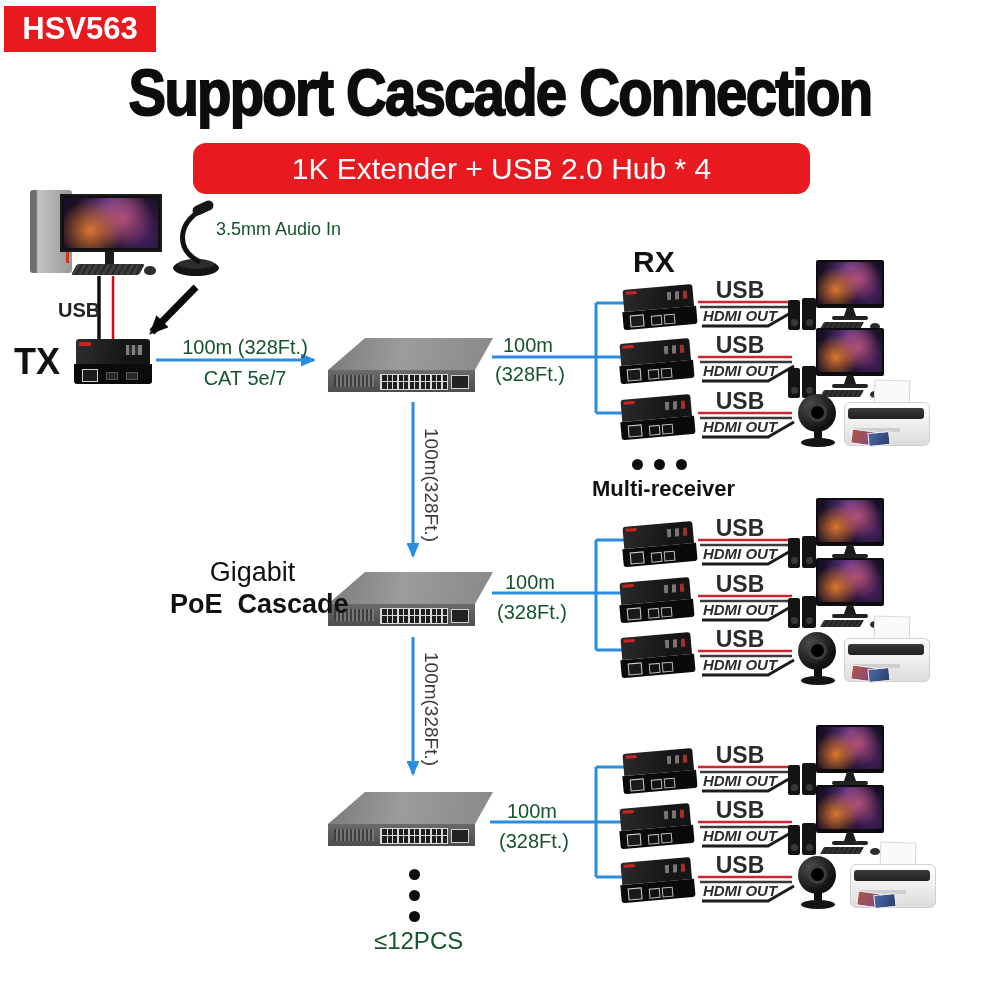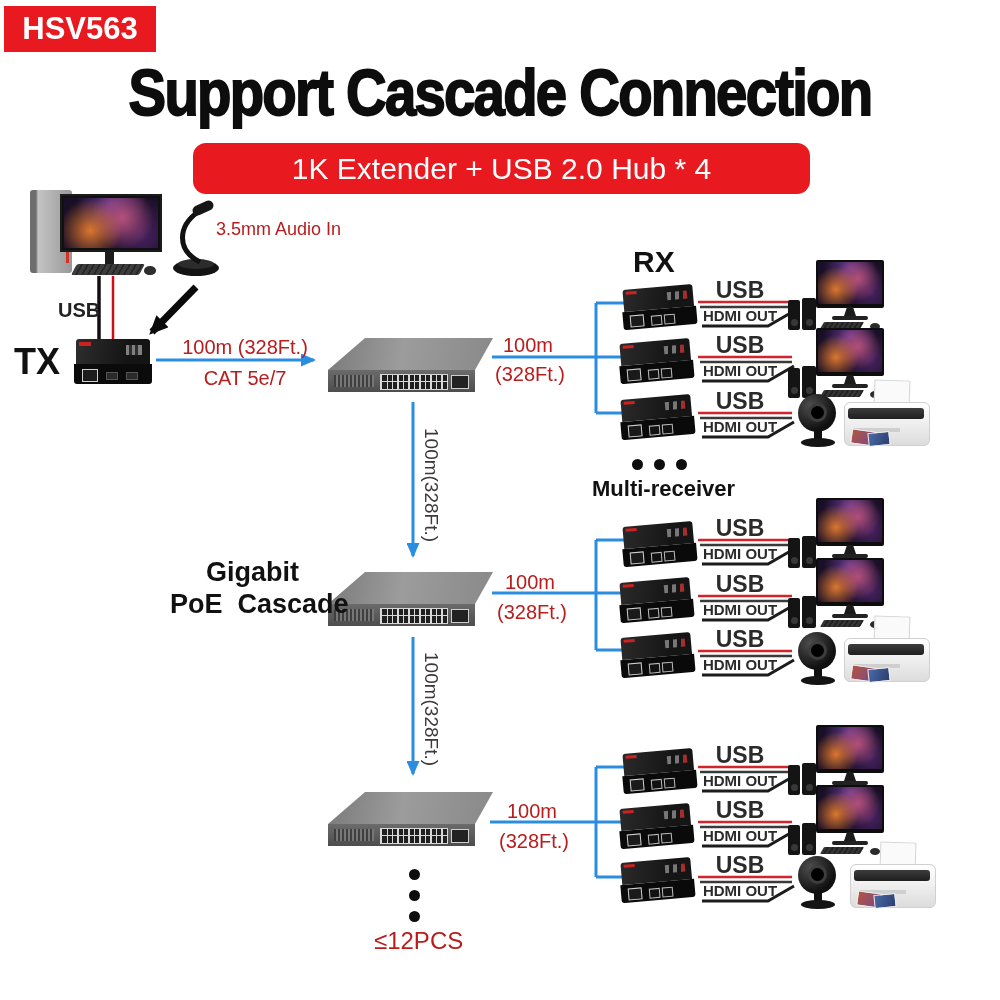"3.5mm Audio In" .lbl { color: #b91c1c -> #14532d }
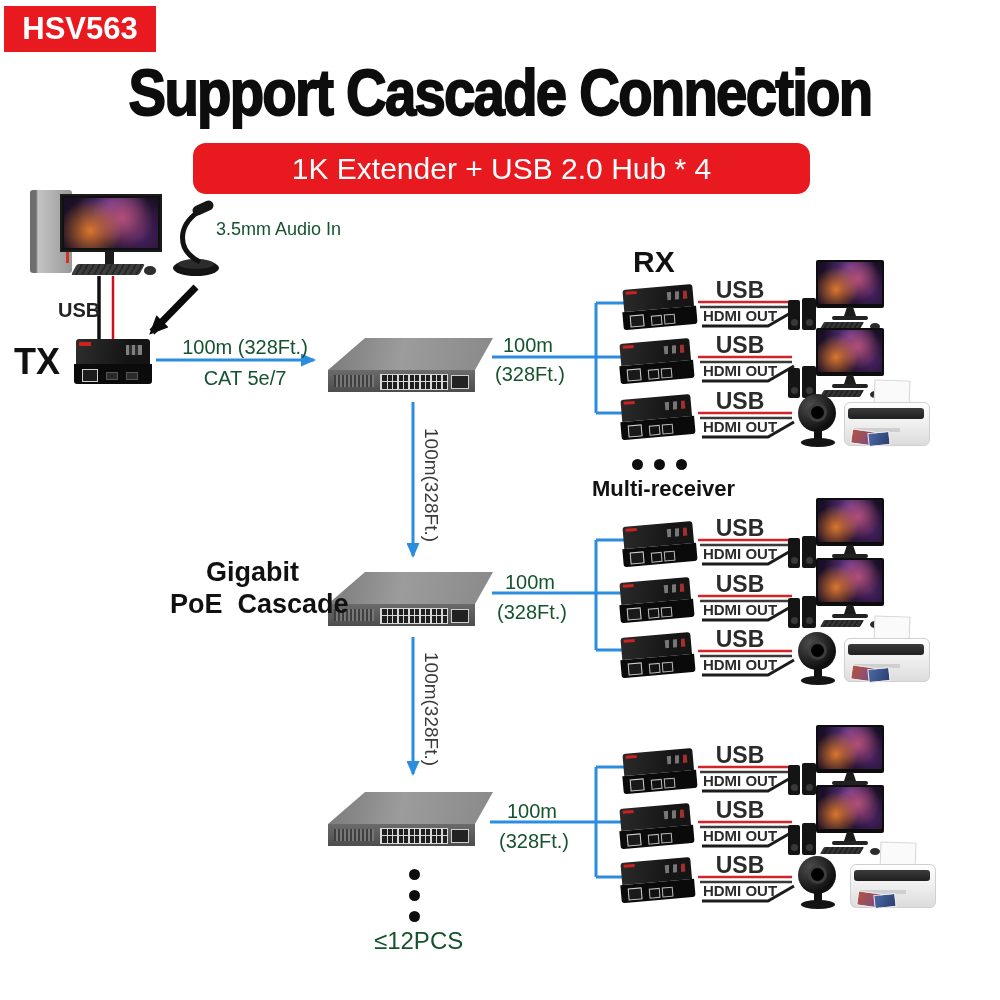"HDMI OUT" .hdmi-lbl { font-style: none -> italic }
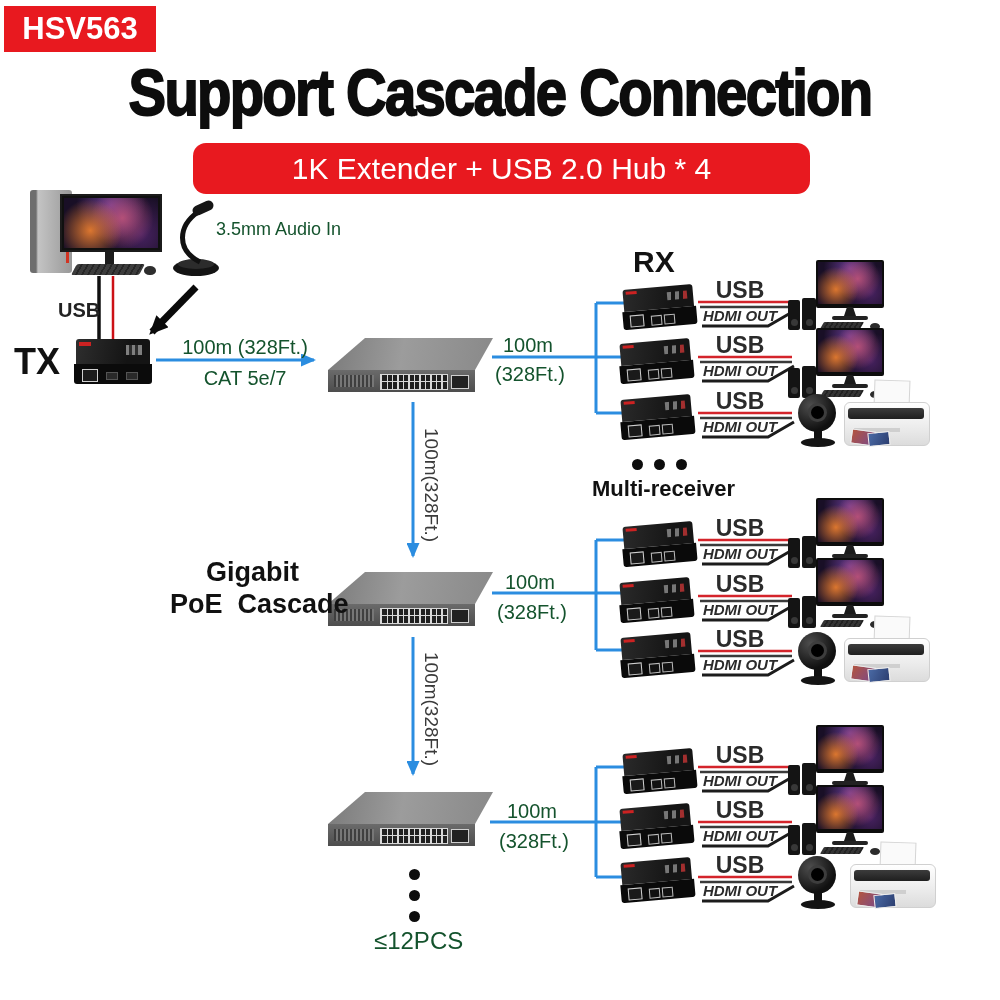"Gigabit" div.lbl { font-weight: bold -> normal }
